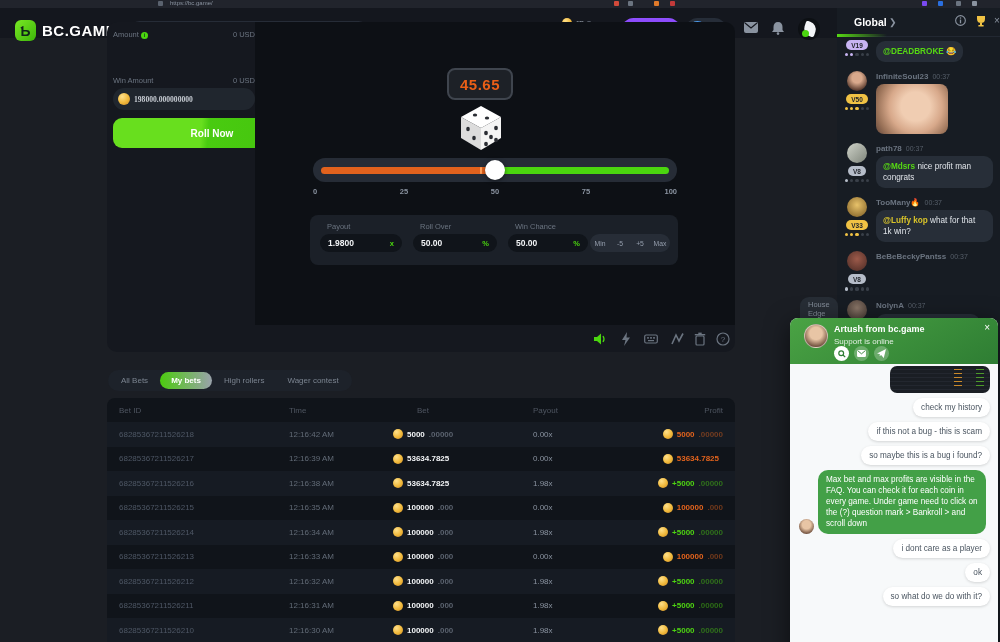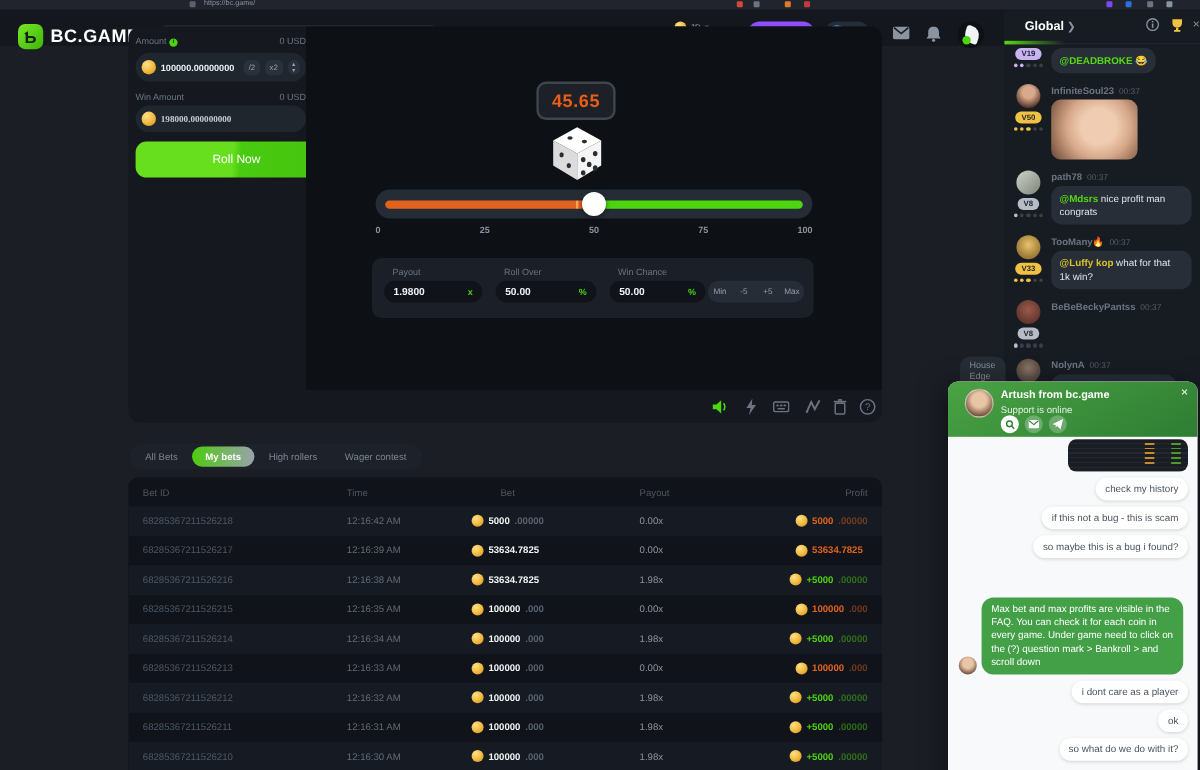"100000.00000000" div.amt-input { html: <div> <span></span> <span>100000.00000000</span> <span>/2</span> <span>x2</span> <span> <span>▲</span> <span>▼</span> </span> </div> -> none }
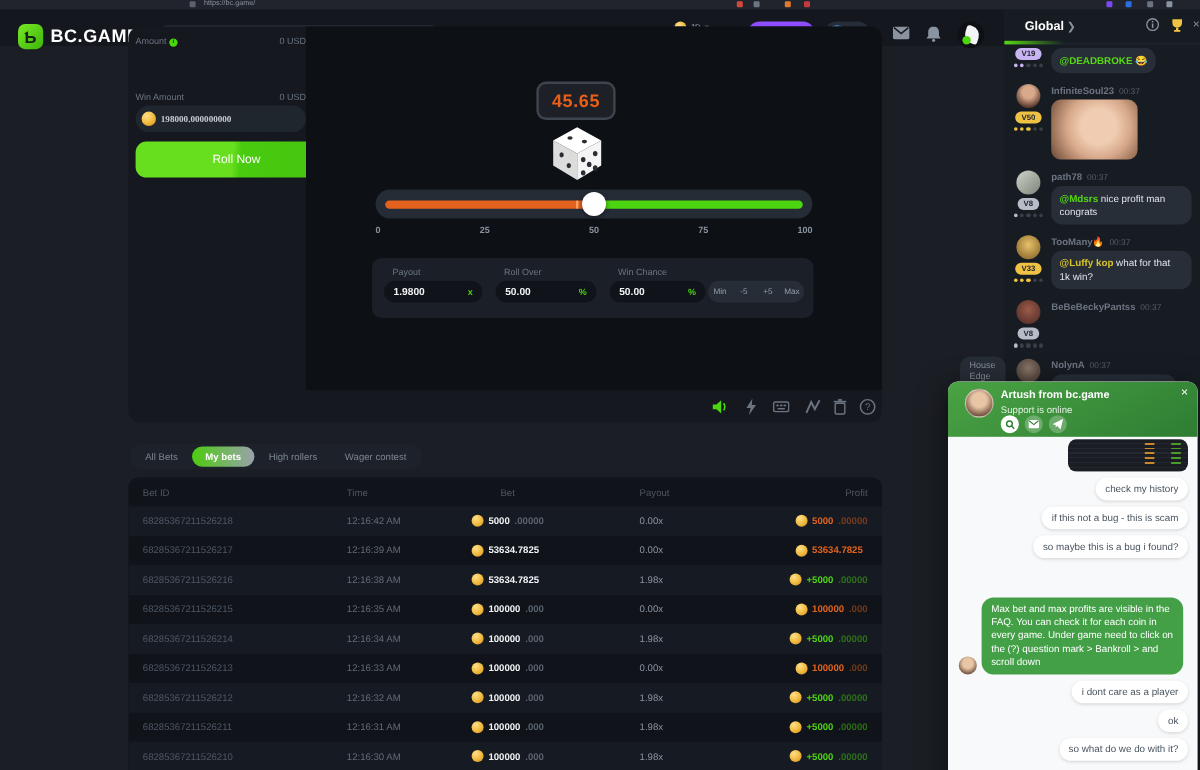"Roll Now" #roll-btn { font-weight: normal -> bold; padding-left: none -> 15px }
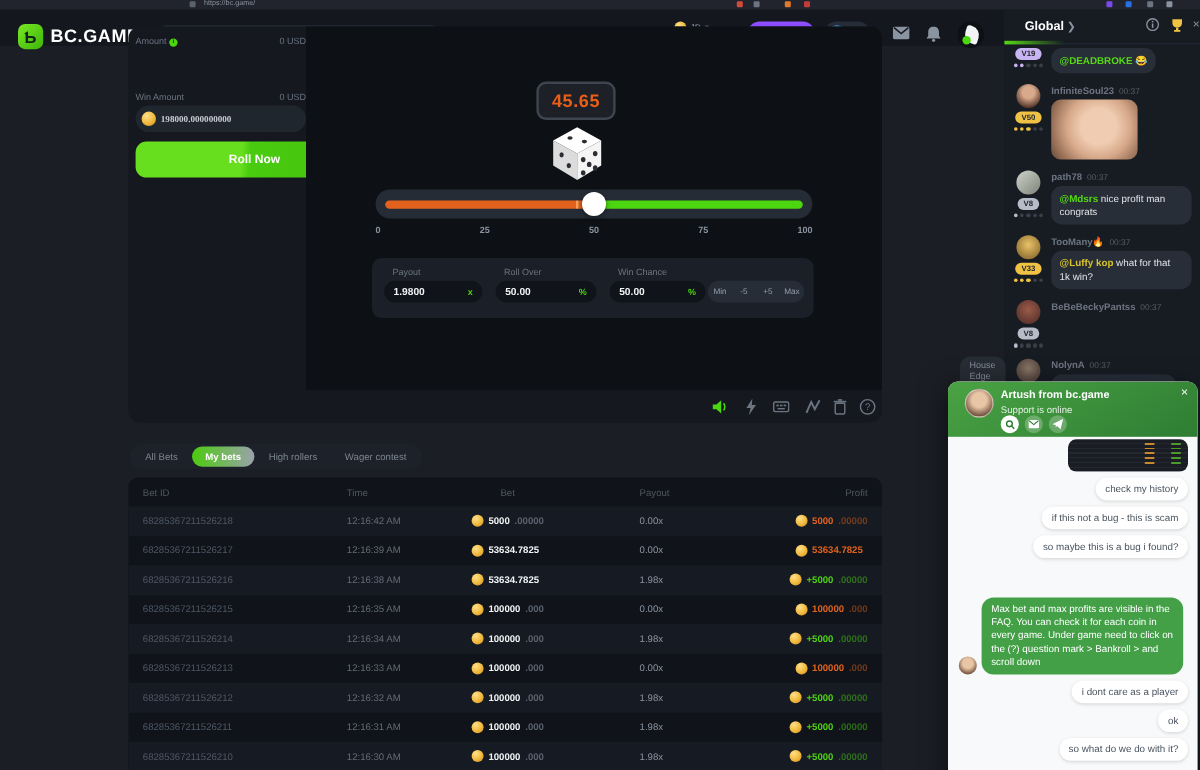"Max bet and max profits" .sb.agent { margin-top: 28px -> none }
